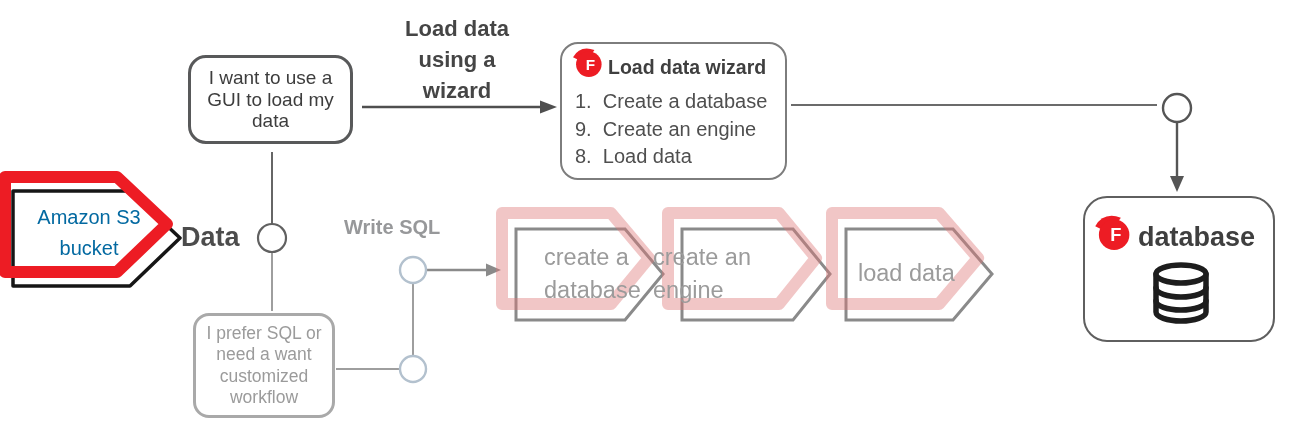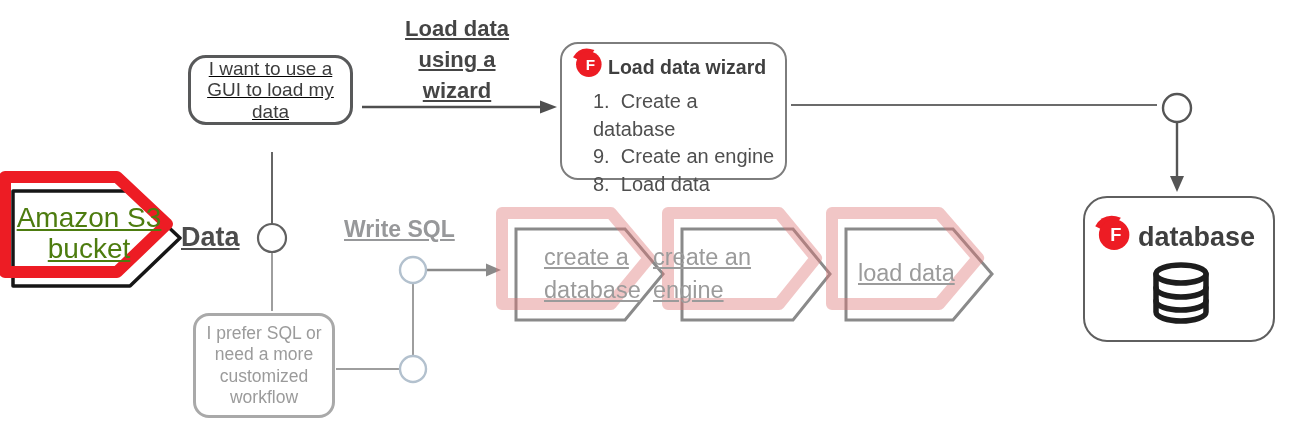"Load data" .lbl { text-decoration: underline -> none }
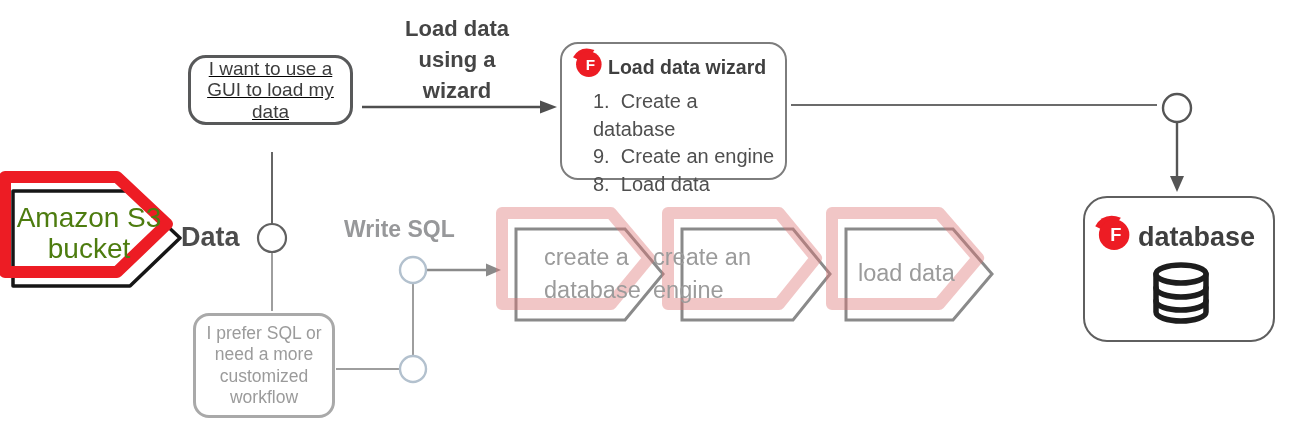"I want to use a" #gui-box { height: 70px -> 89px; text-decoration: underline -> none }
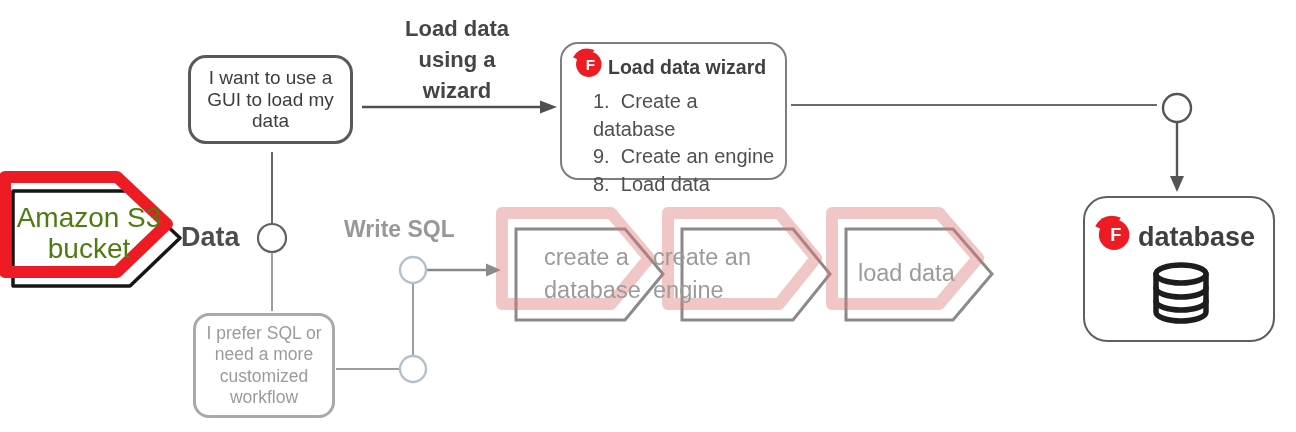"1. Create a database" .wz-item { margin-left: 18px -> none }
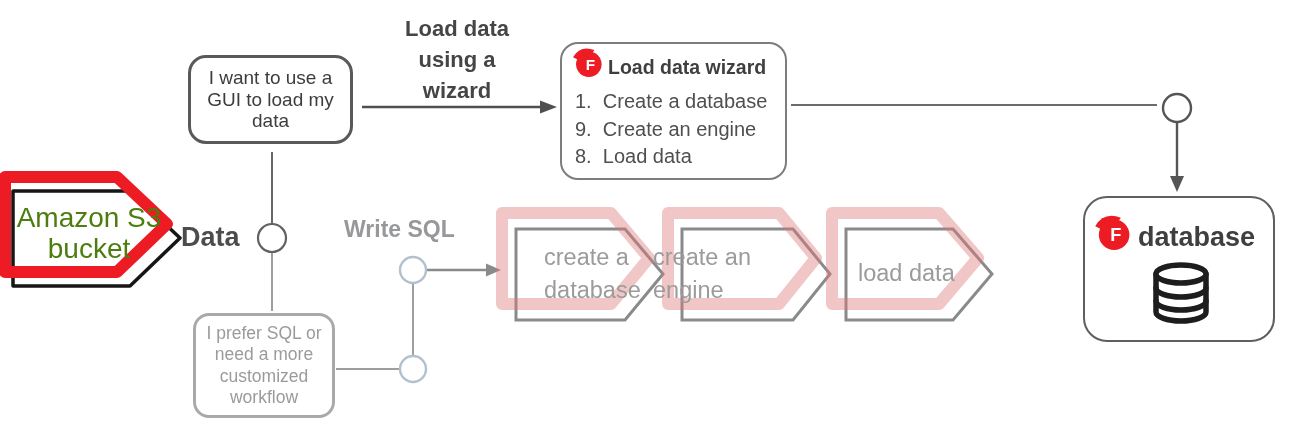"Amazon S3" #s3-label { color: #4d7c0f -> #0369a1; font-size: 28px -> 20px }
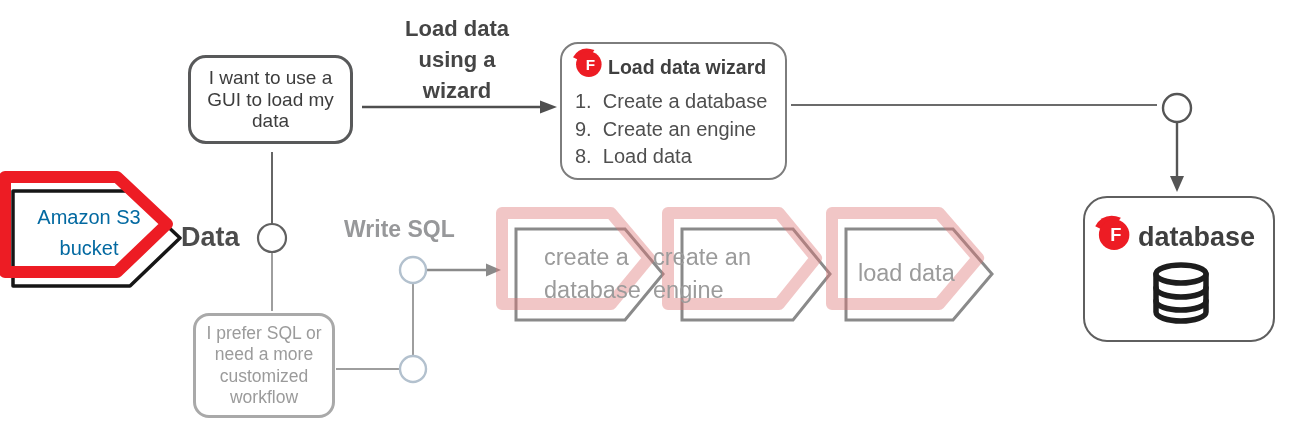"Write SQL" #write-sql-label { font-size: 23px -> 20px }
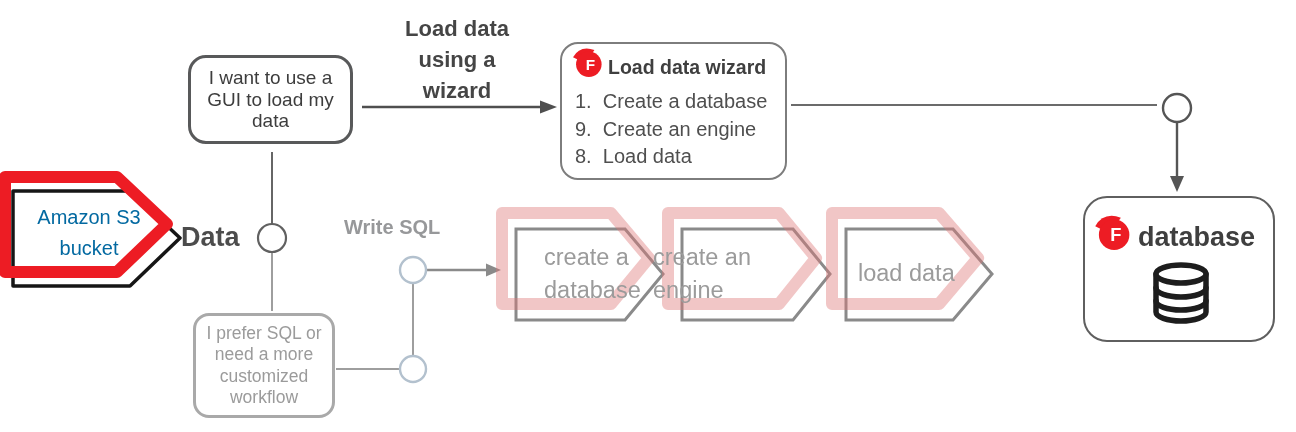"I prefer SQL or" div.txt { text: more -> want }
